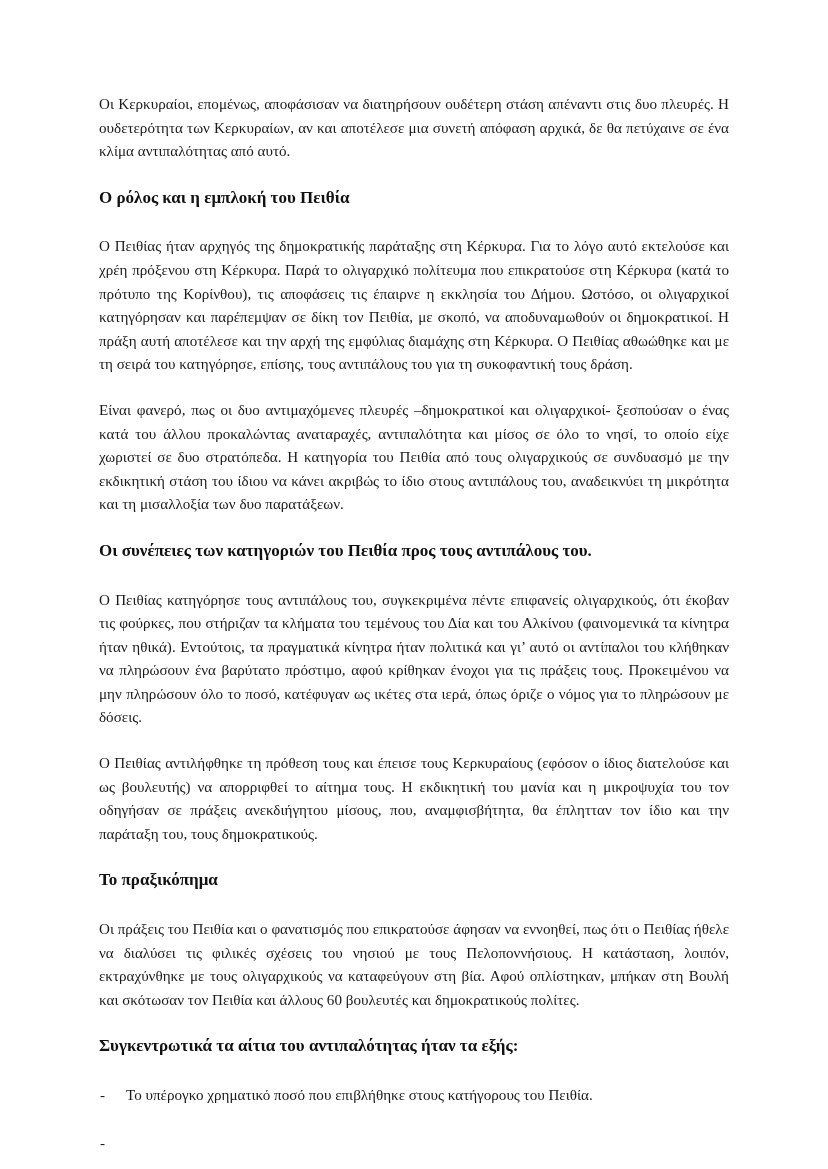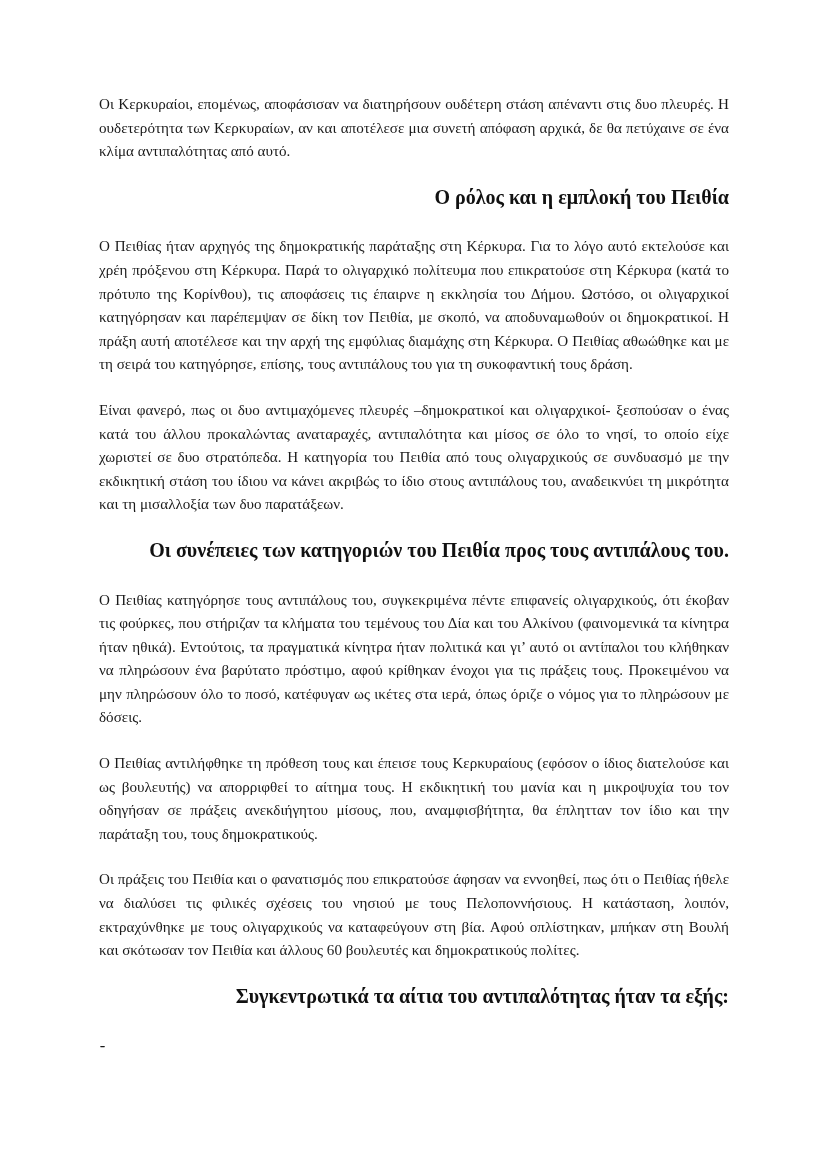"Ο ρόλος και η εμπλοκή" .heading { font-size: 20px -> 17px; text-align: right -> left }
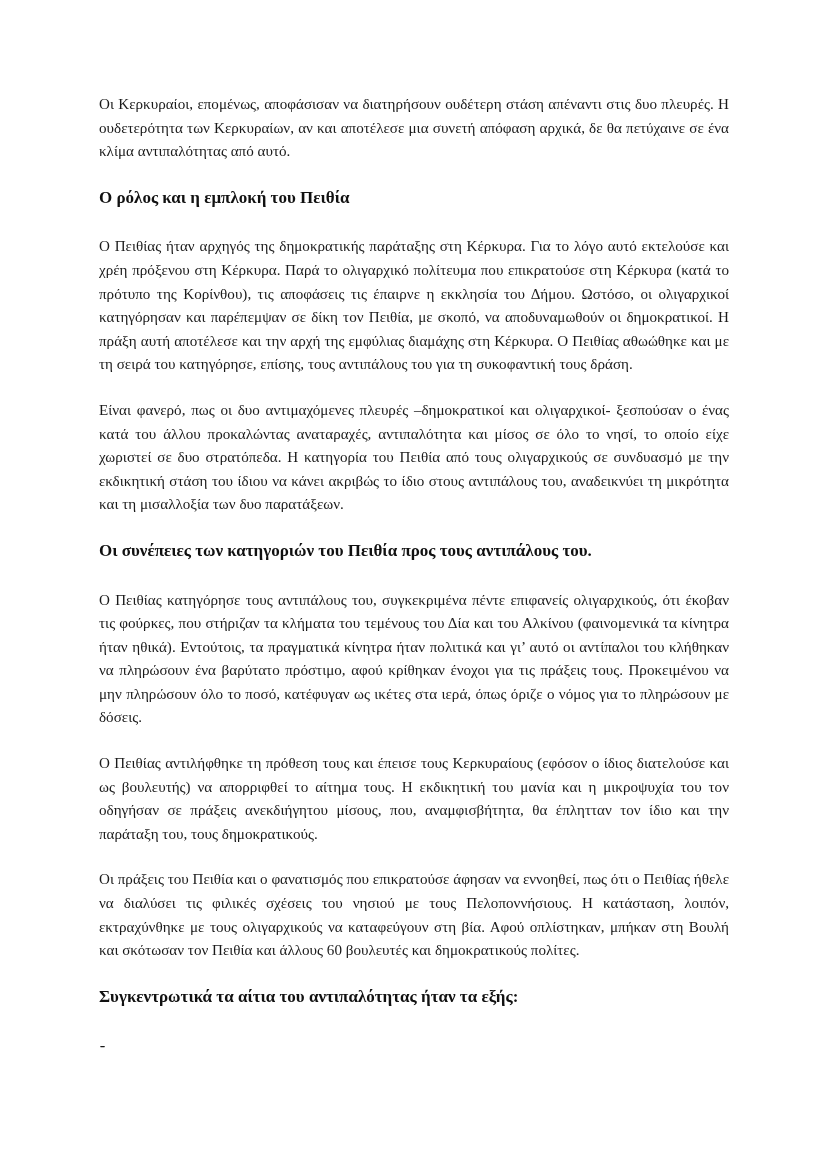"Το πραξικόπημα" h2.heading { html: none -> <h2>Το πραξικόπημα</h2> }
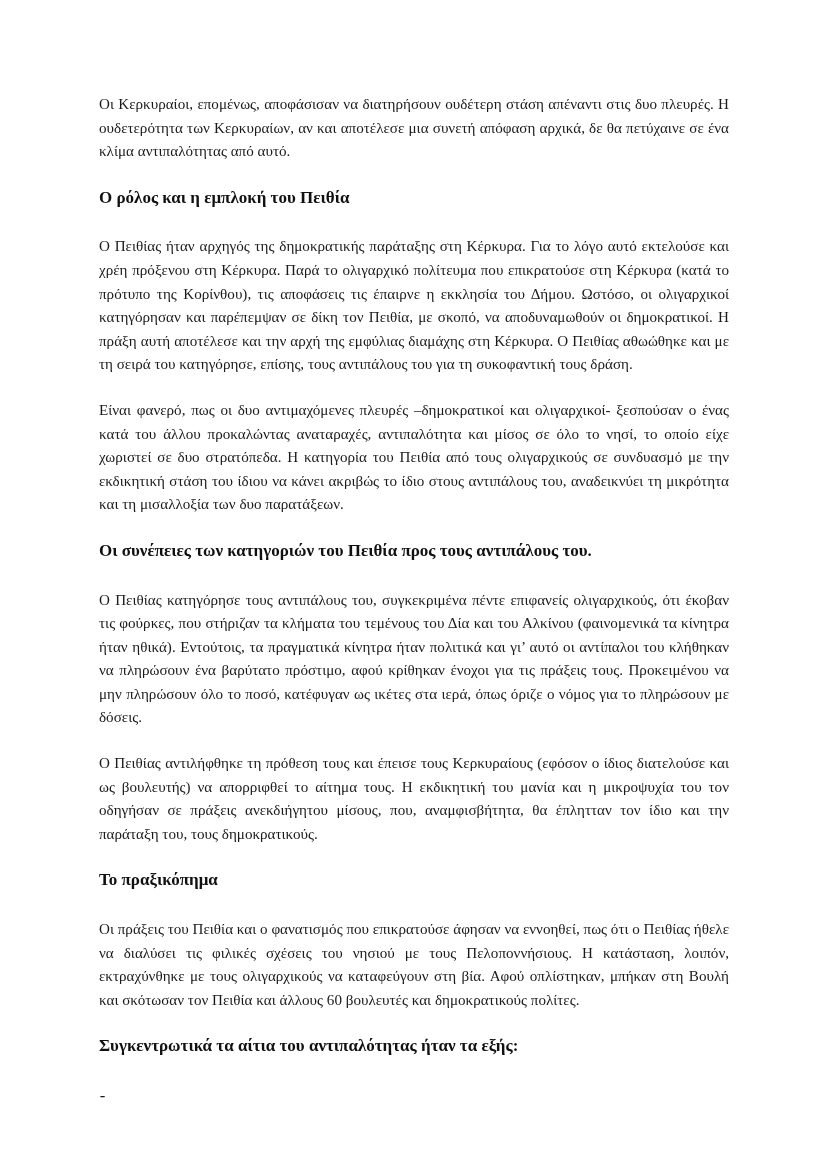"Το υπέρογκο χρηματικό ποσό που" span.item-text { html: none -> <span>Το υπέρογκο χρηματικό ποσό που επιβλήθηκε στους κατήγορους του Πειθία.</span> }
